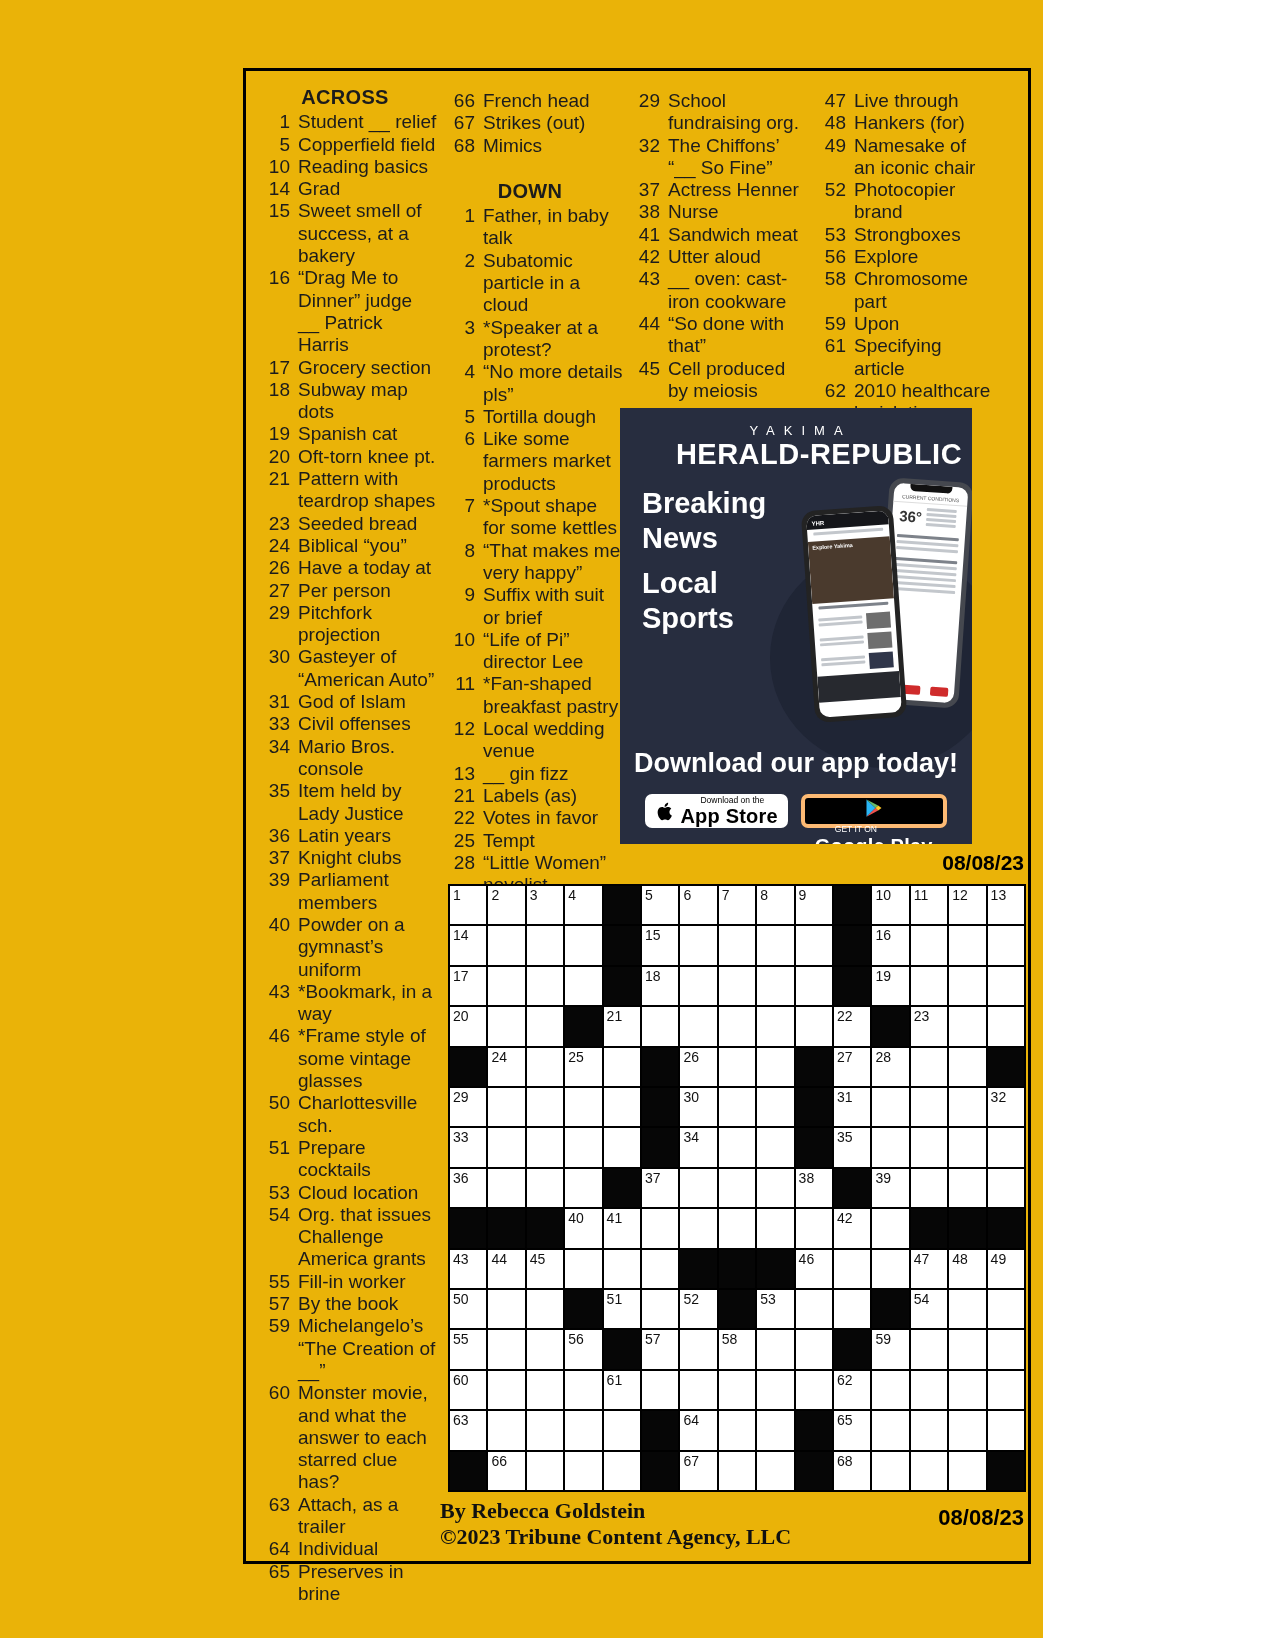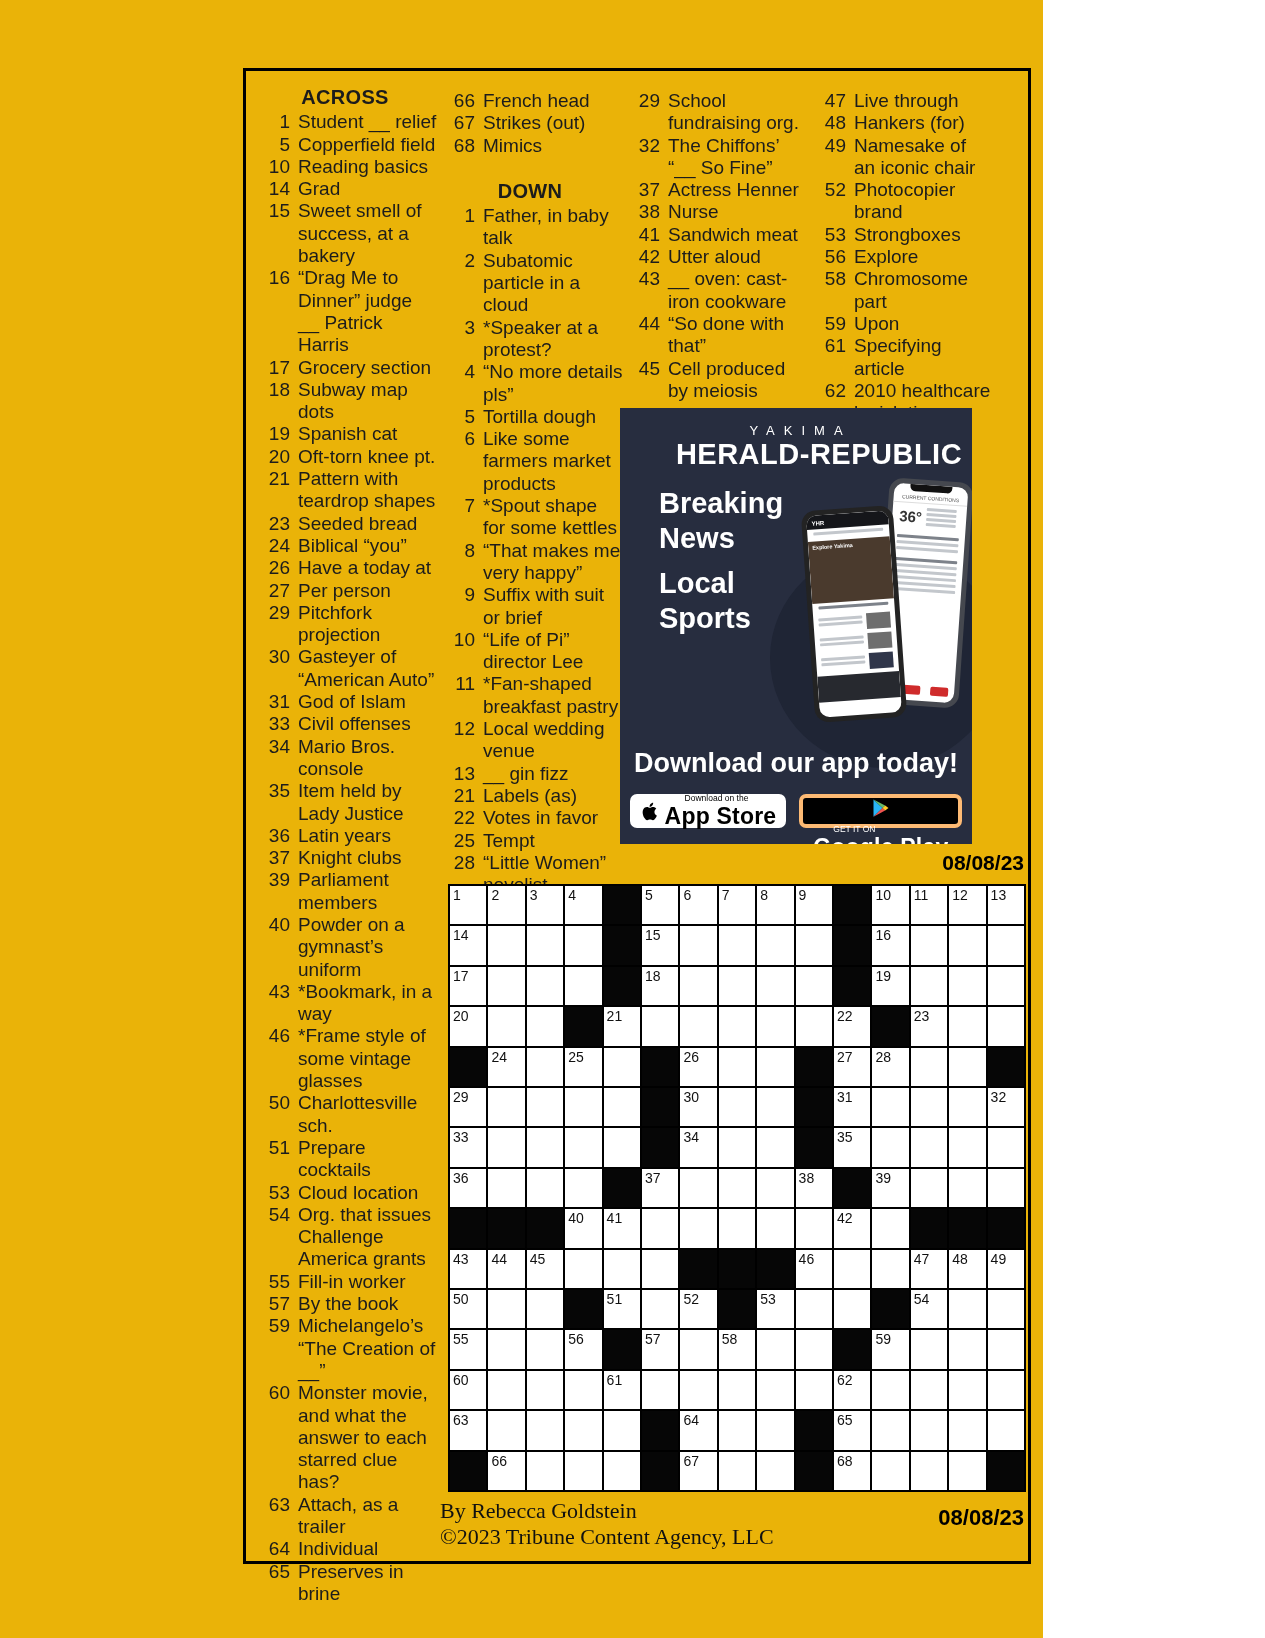"Breaking News" .ad .features { margin-left: 17px -> none }
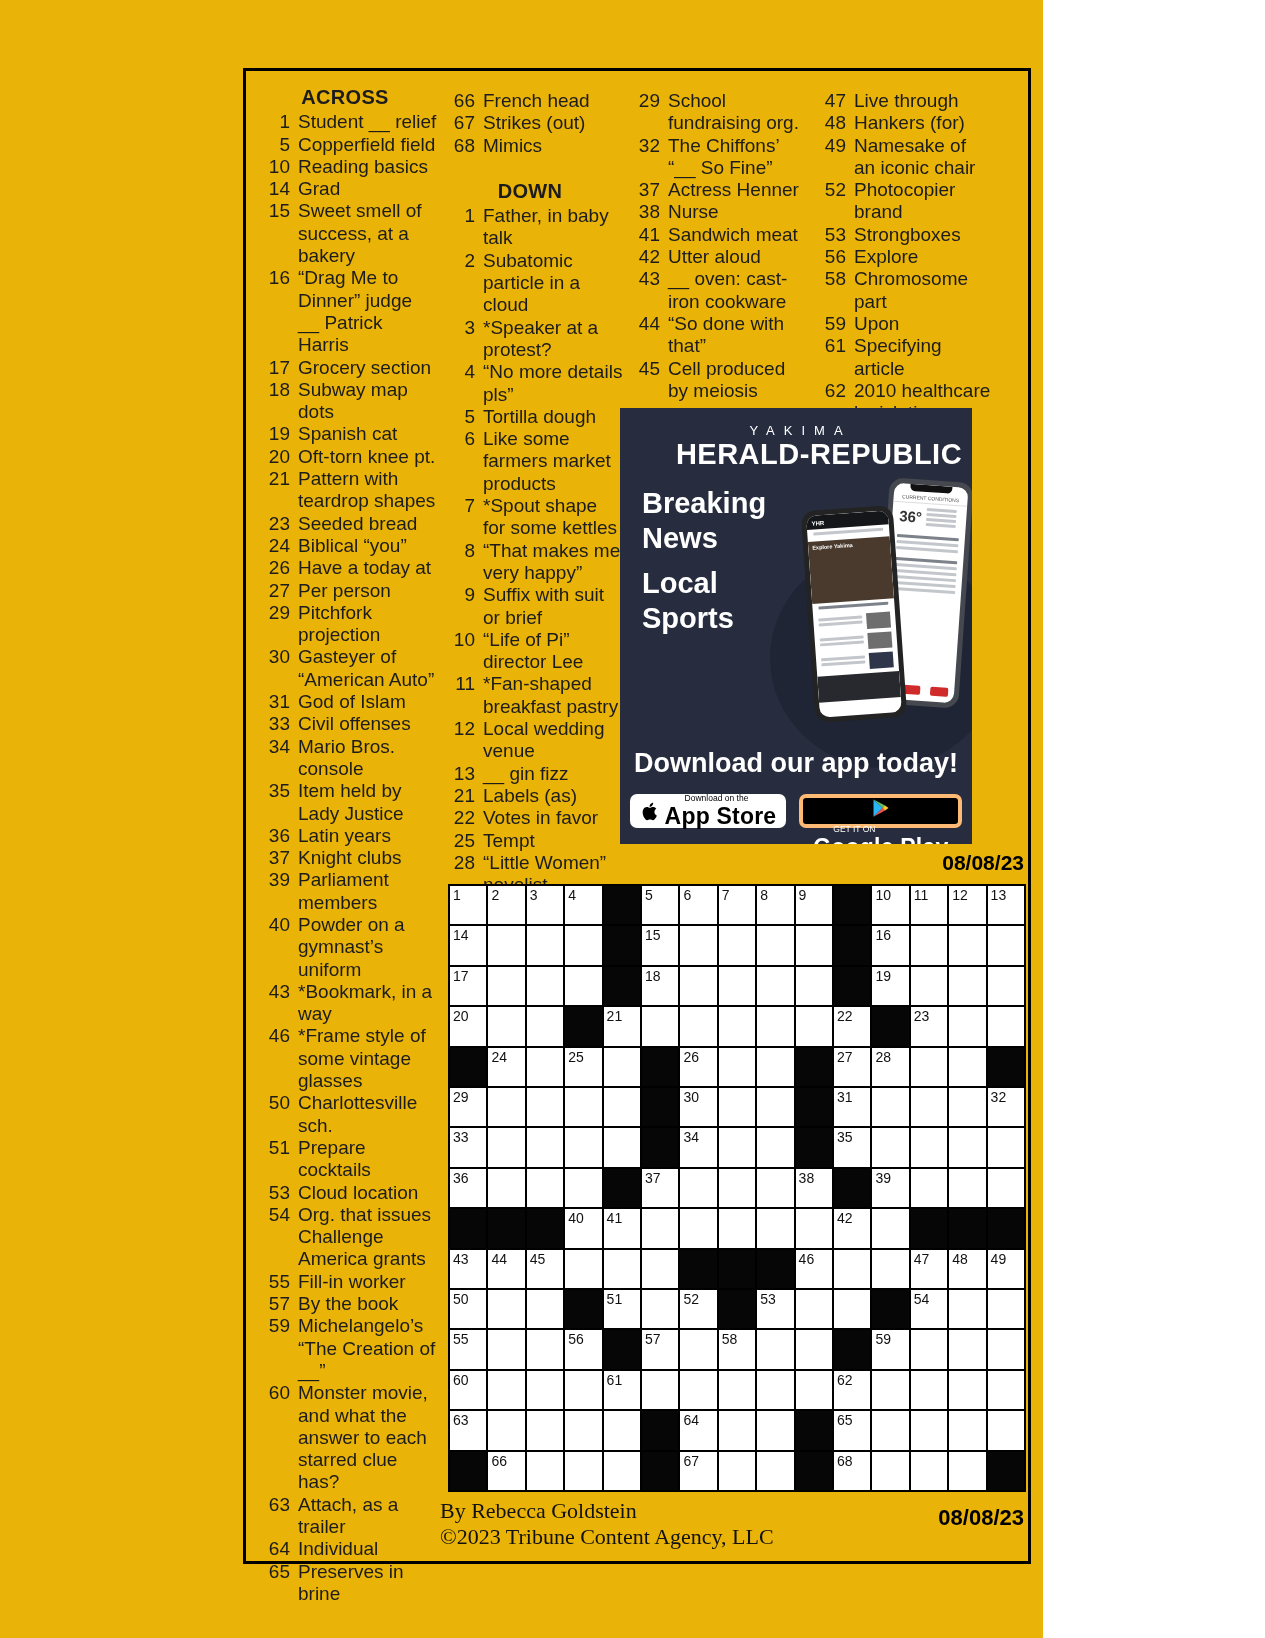"App Store" .badge .big { font-size: 23px -> 20px }
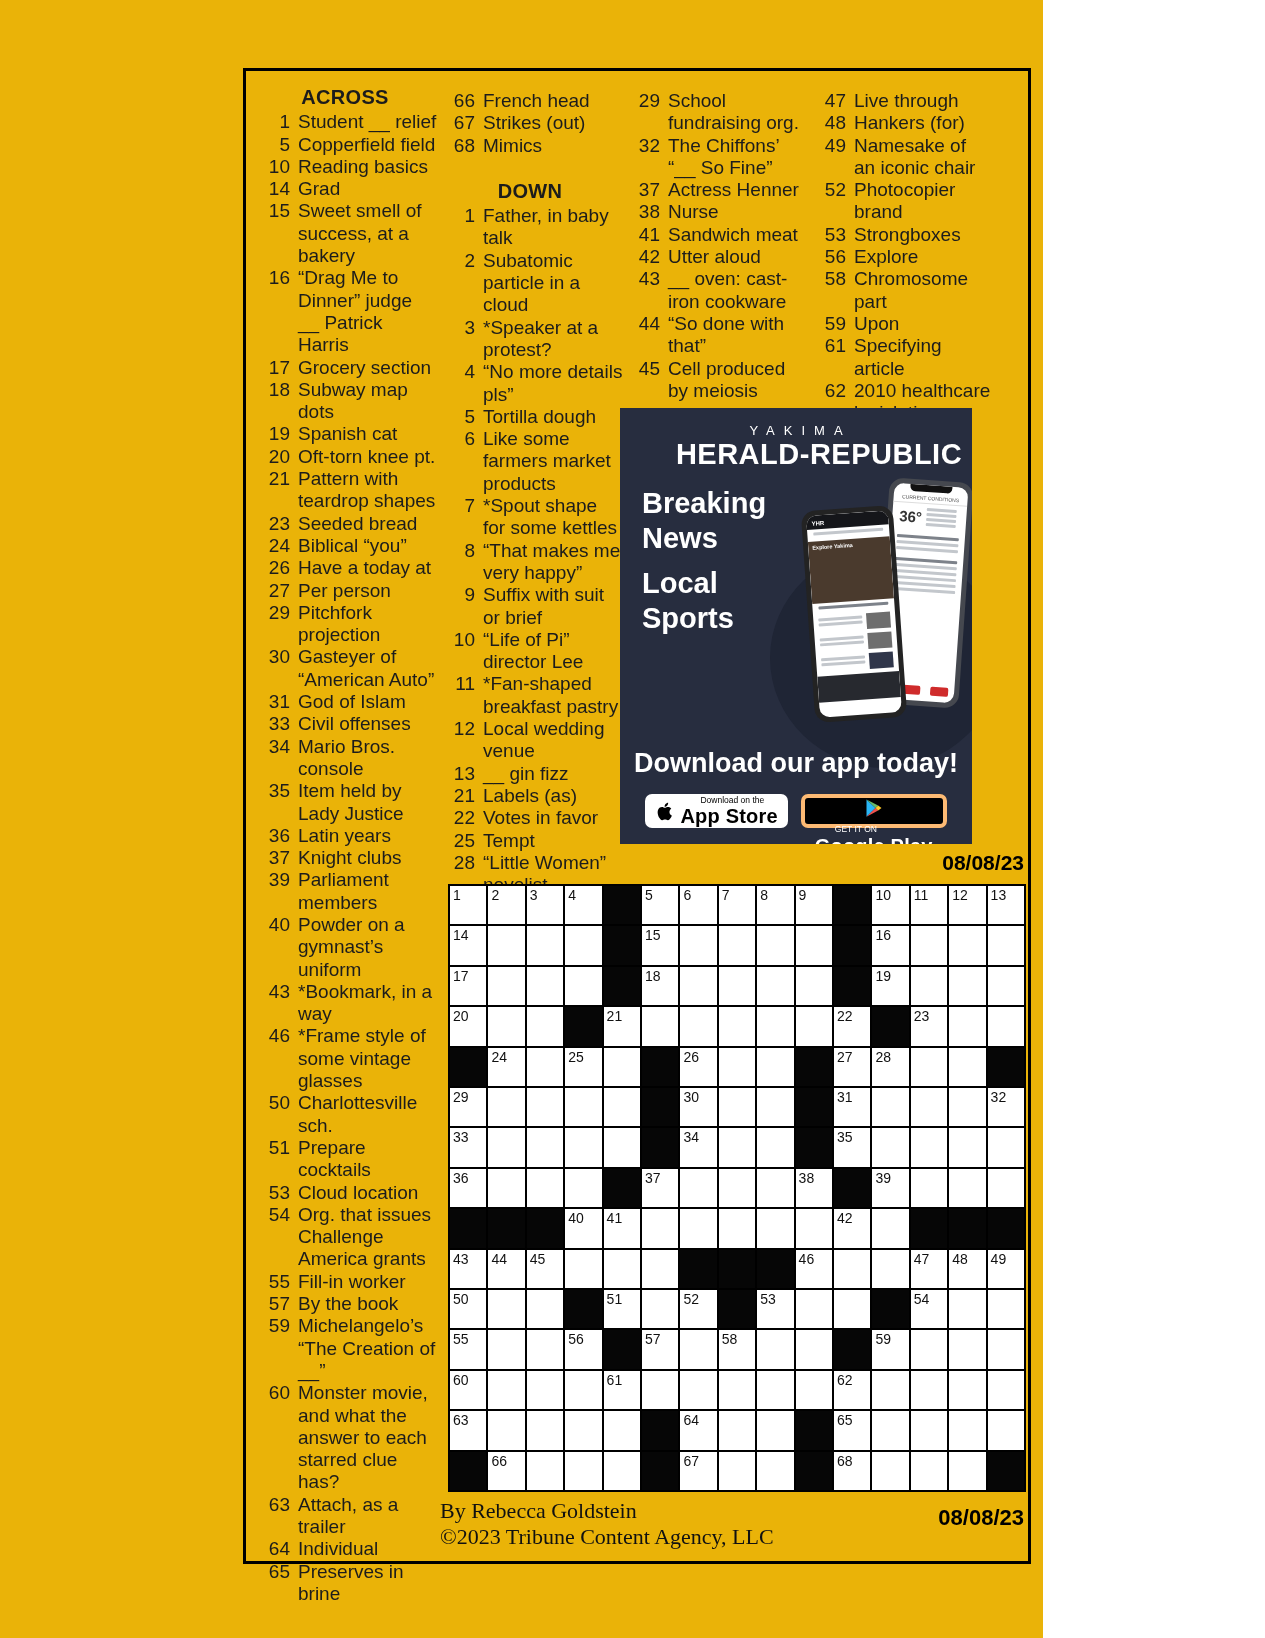"By Rebecca Goldstein" .byline { font-weight: normal -> bold }
